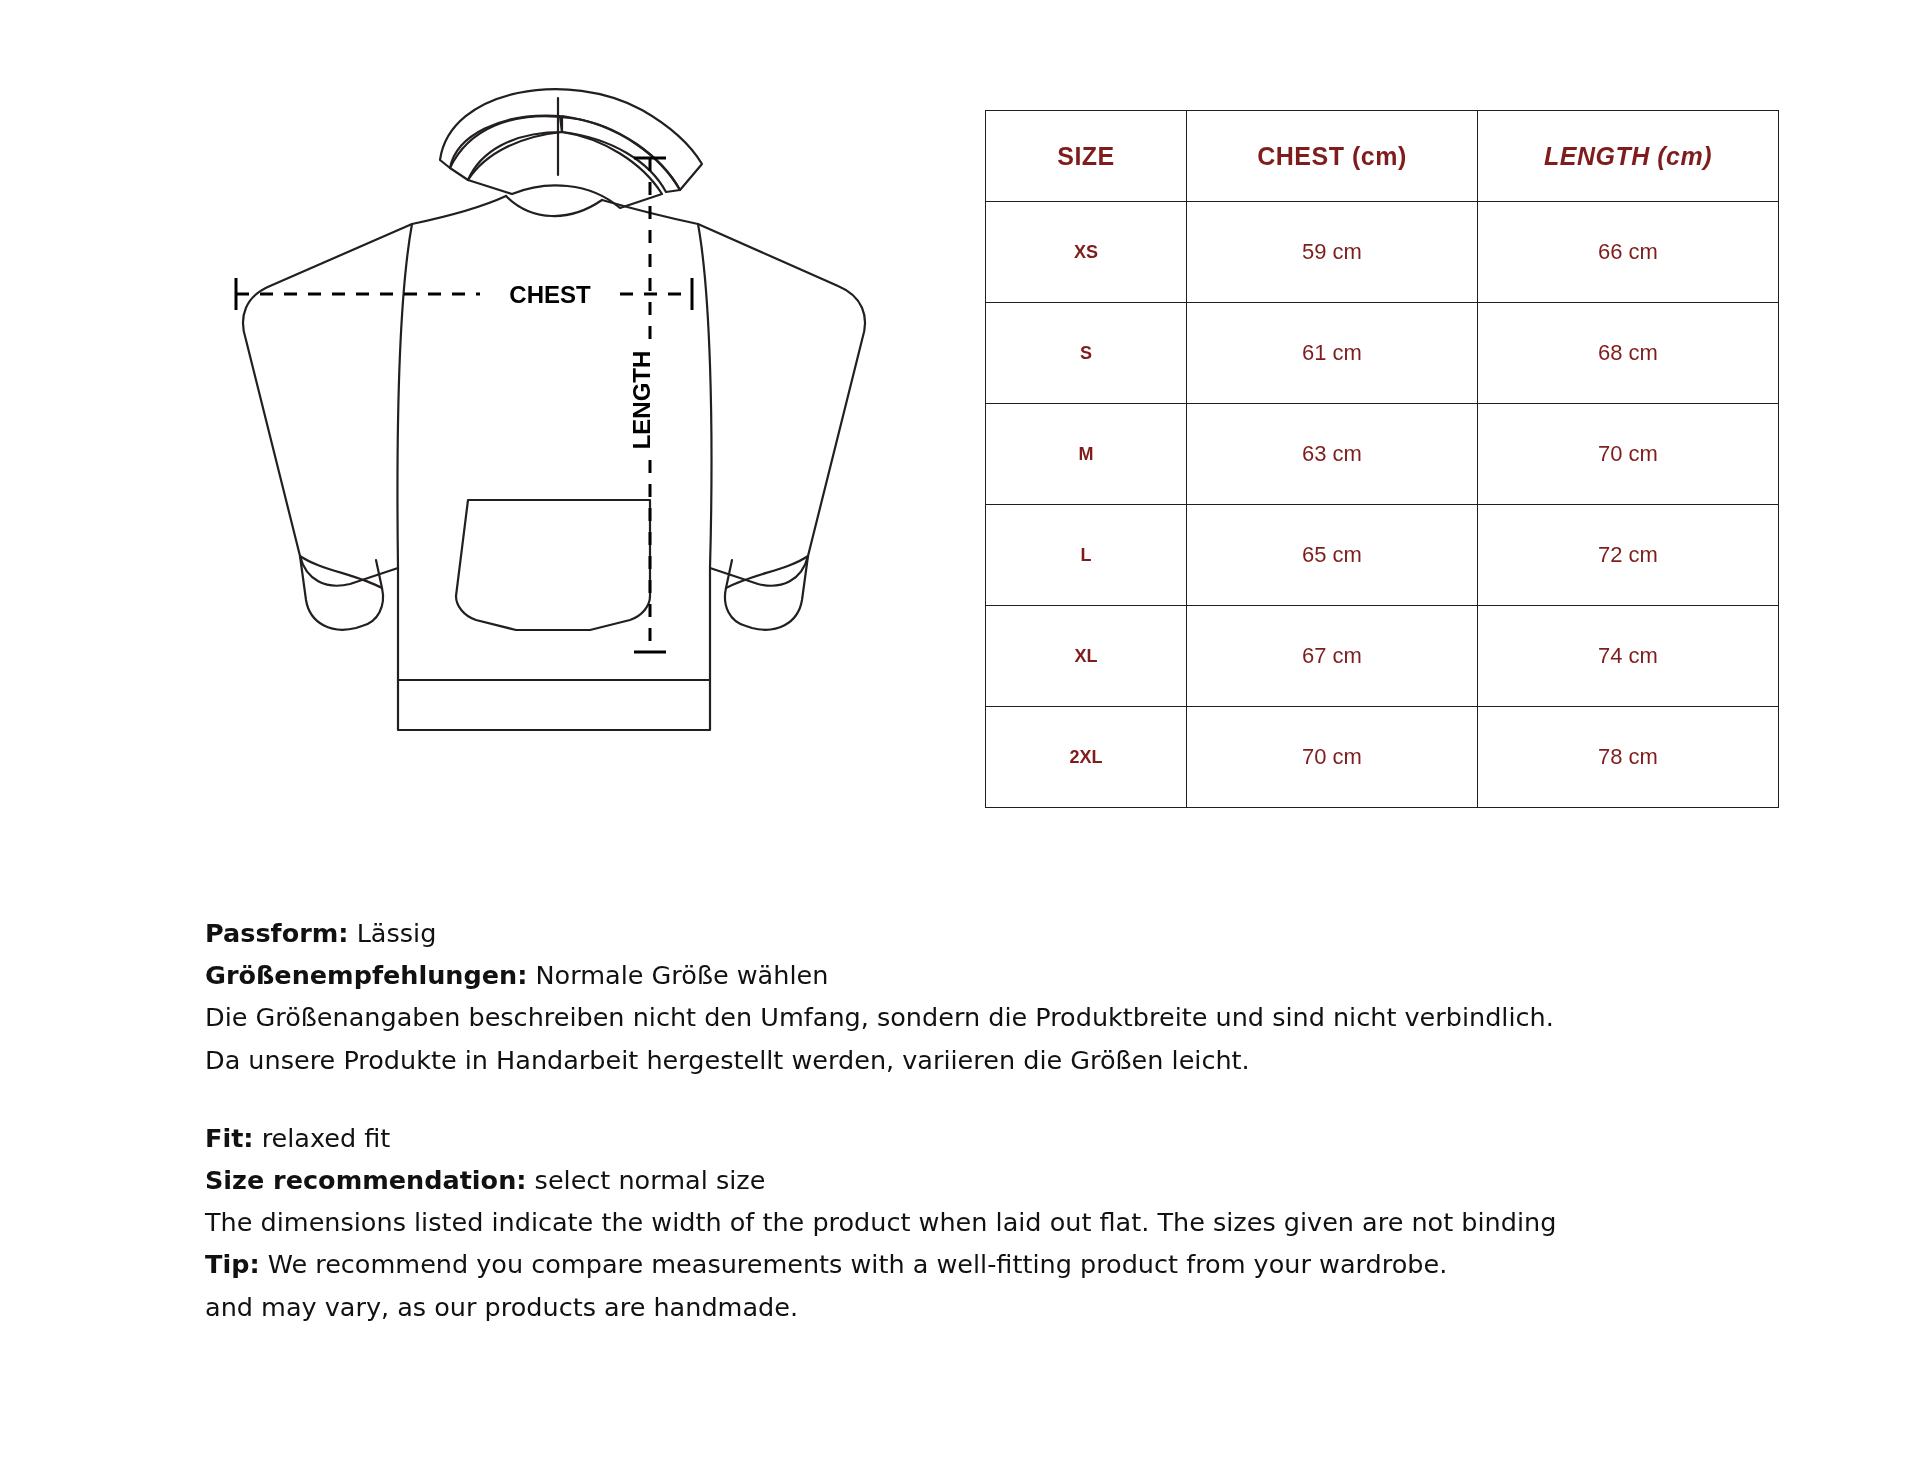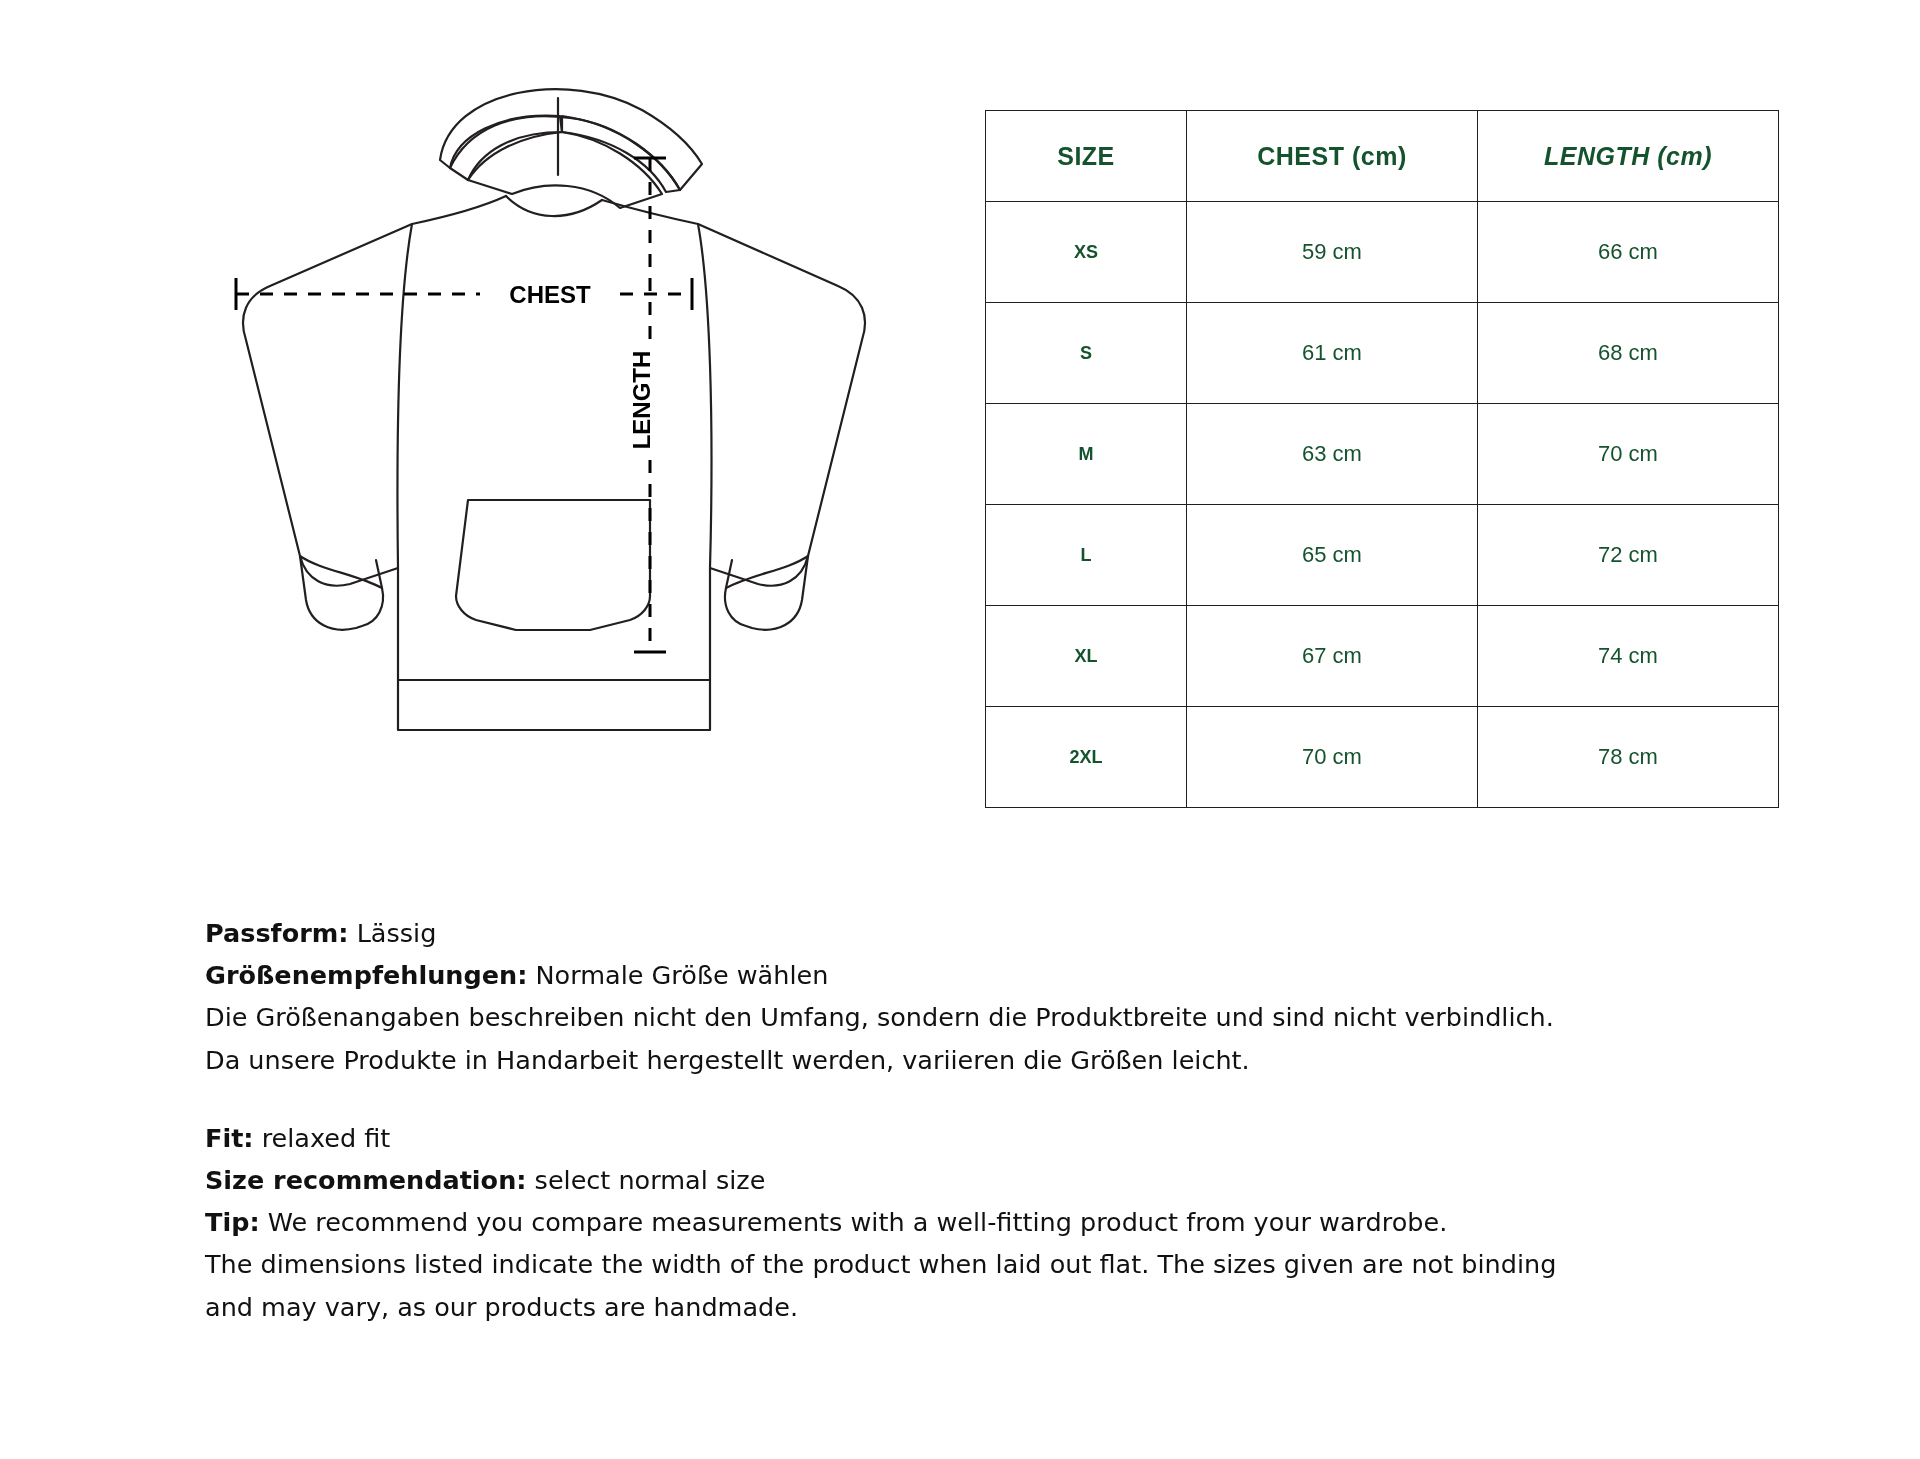"SIZE" .size-table th, .size-table td { color: #14532d -> #7f1d1d }
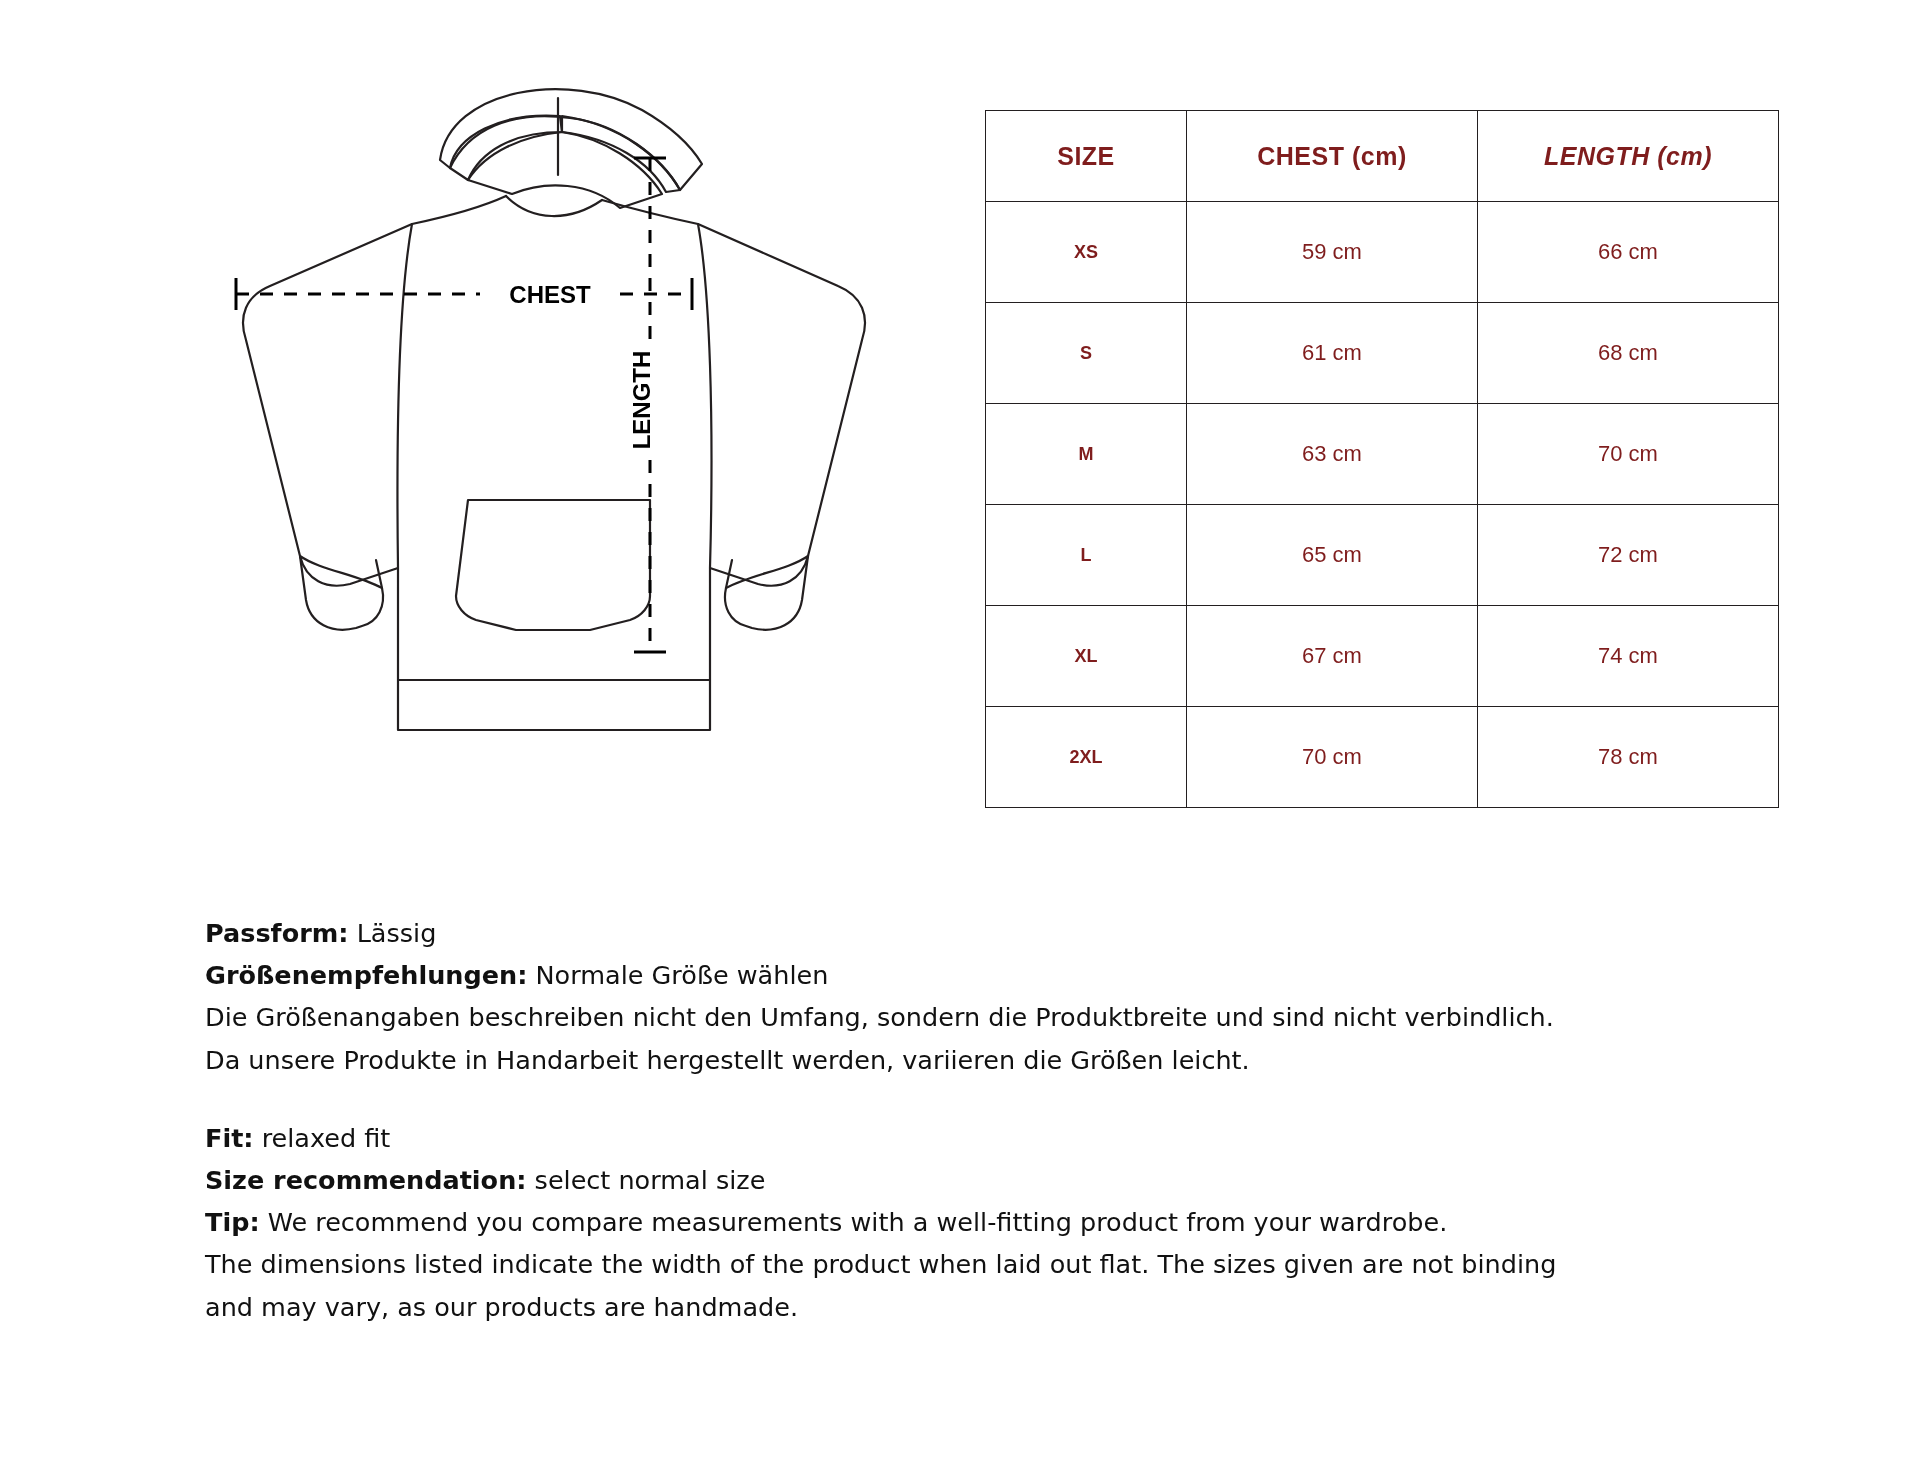"Tip: We recommend you compare" p { order: before "The dimensions listed indicate the" -> after "The dimensions listed indicate the" }
